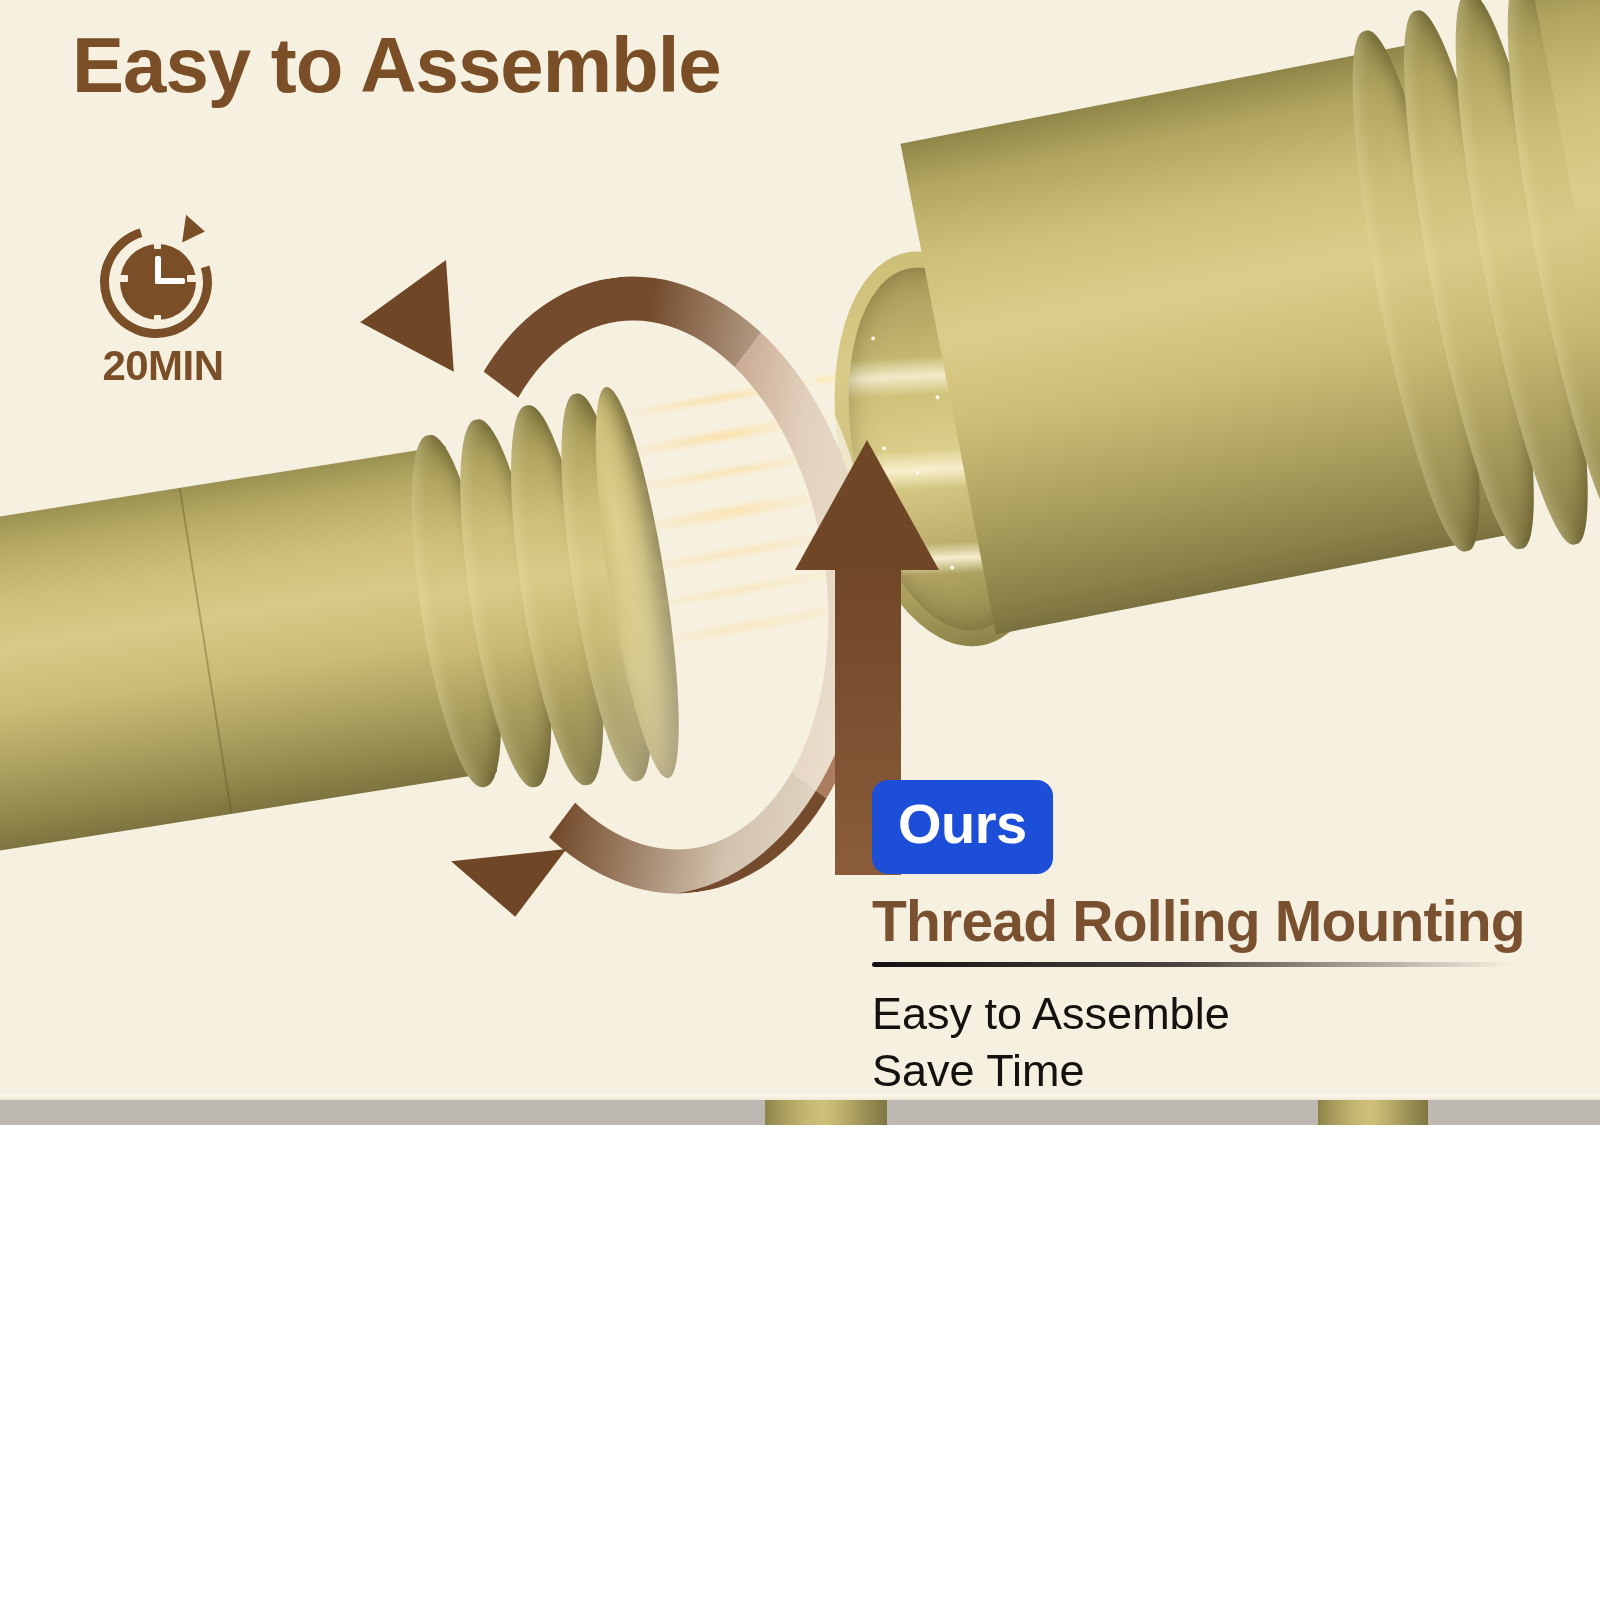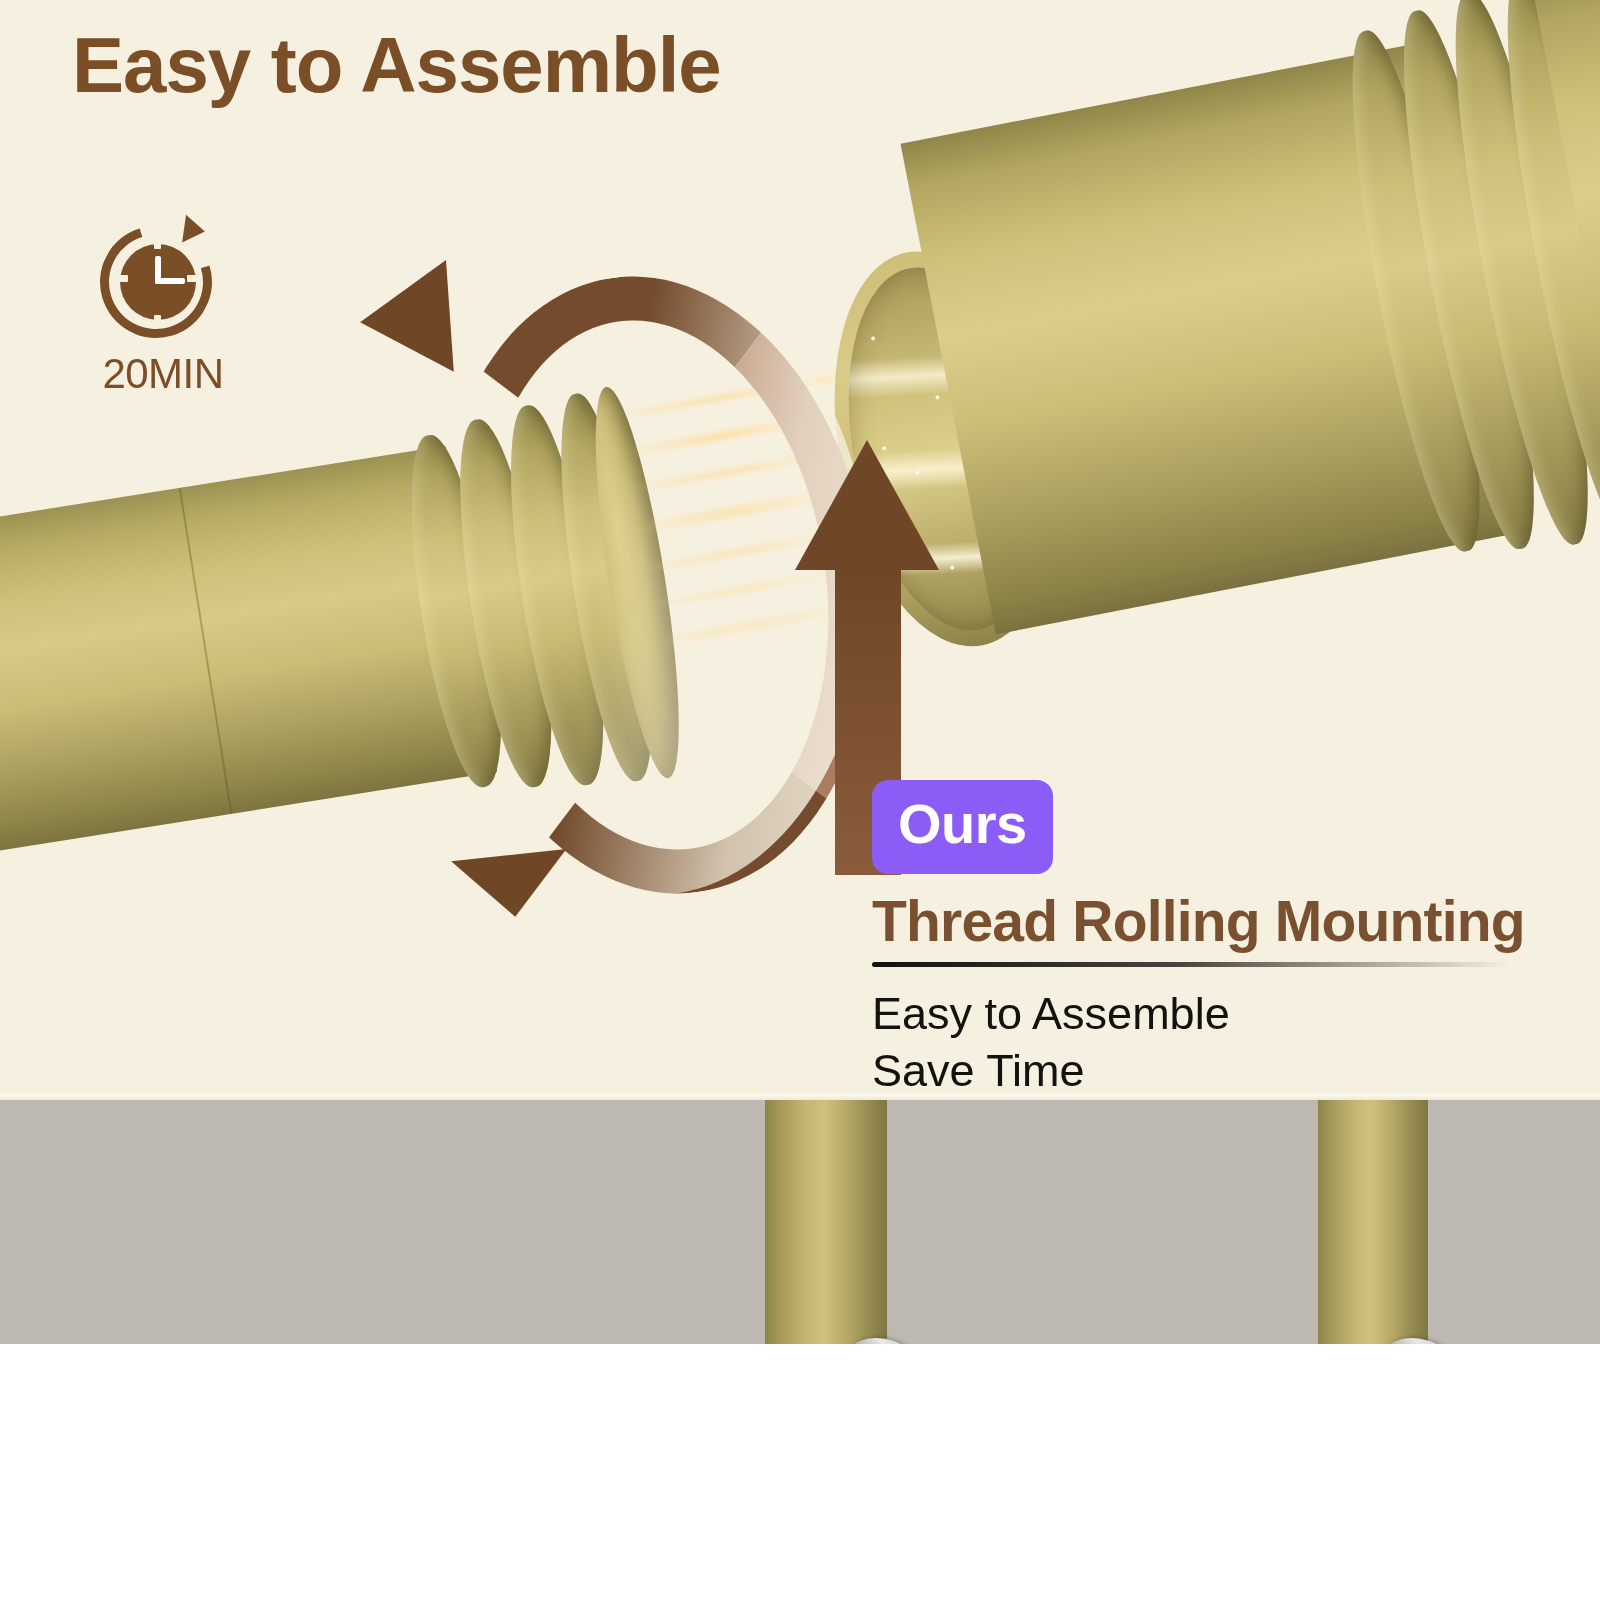"Easy to Assemble" #stage { height: 1344px -> 1125px }
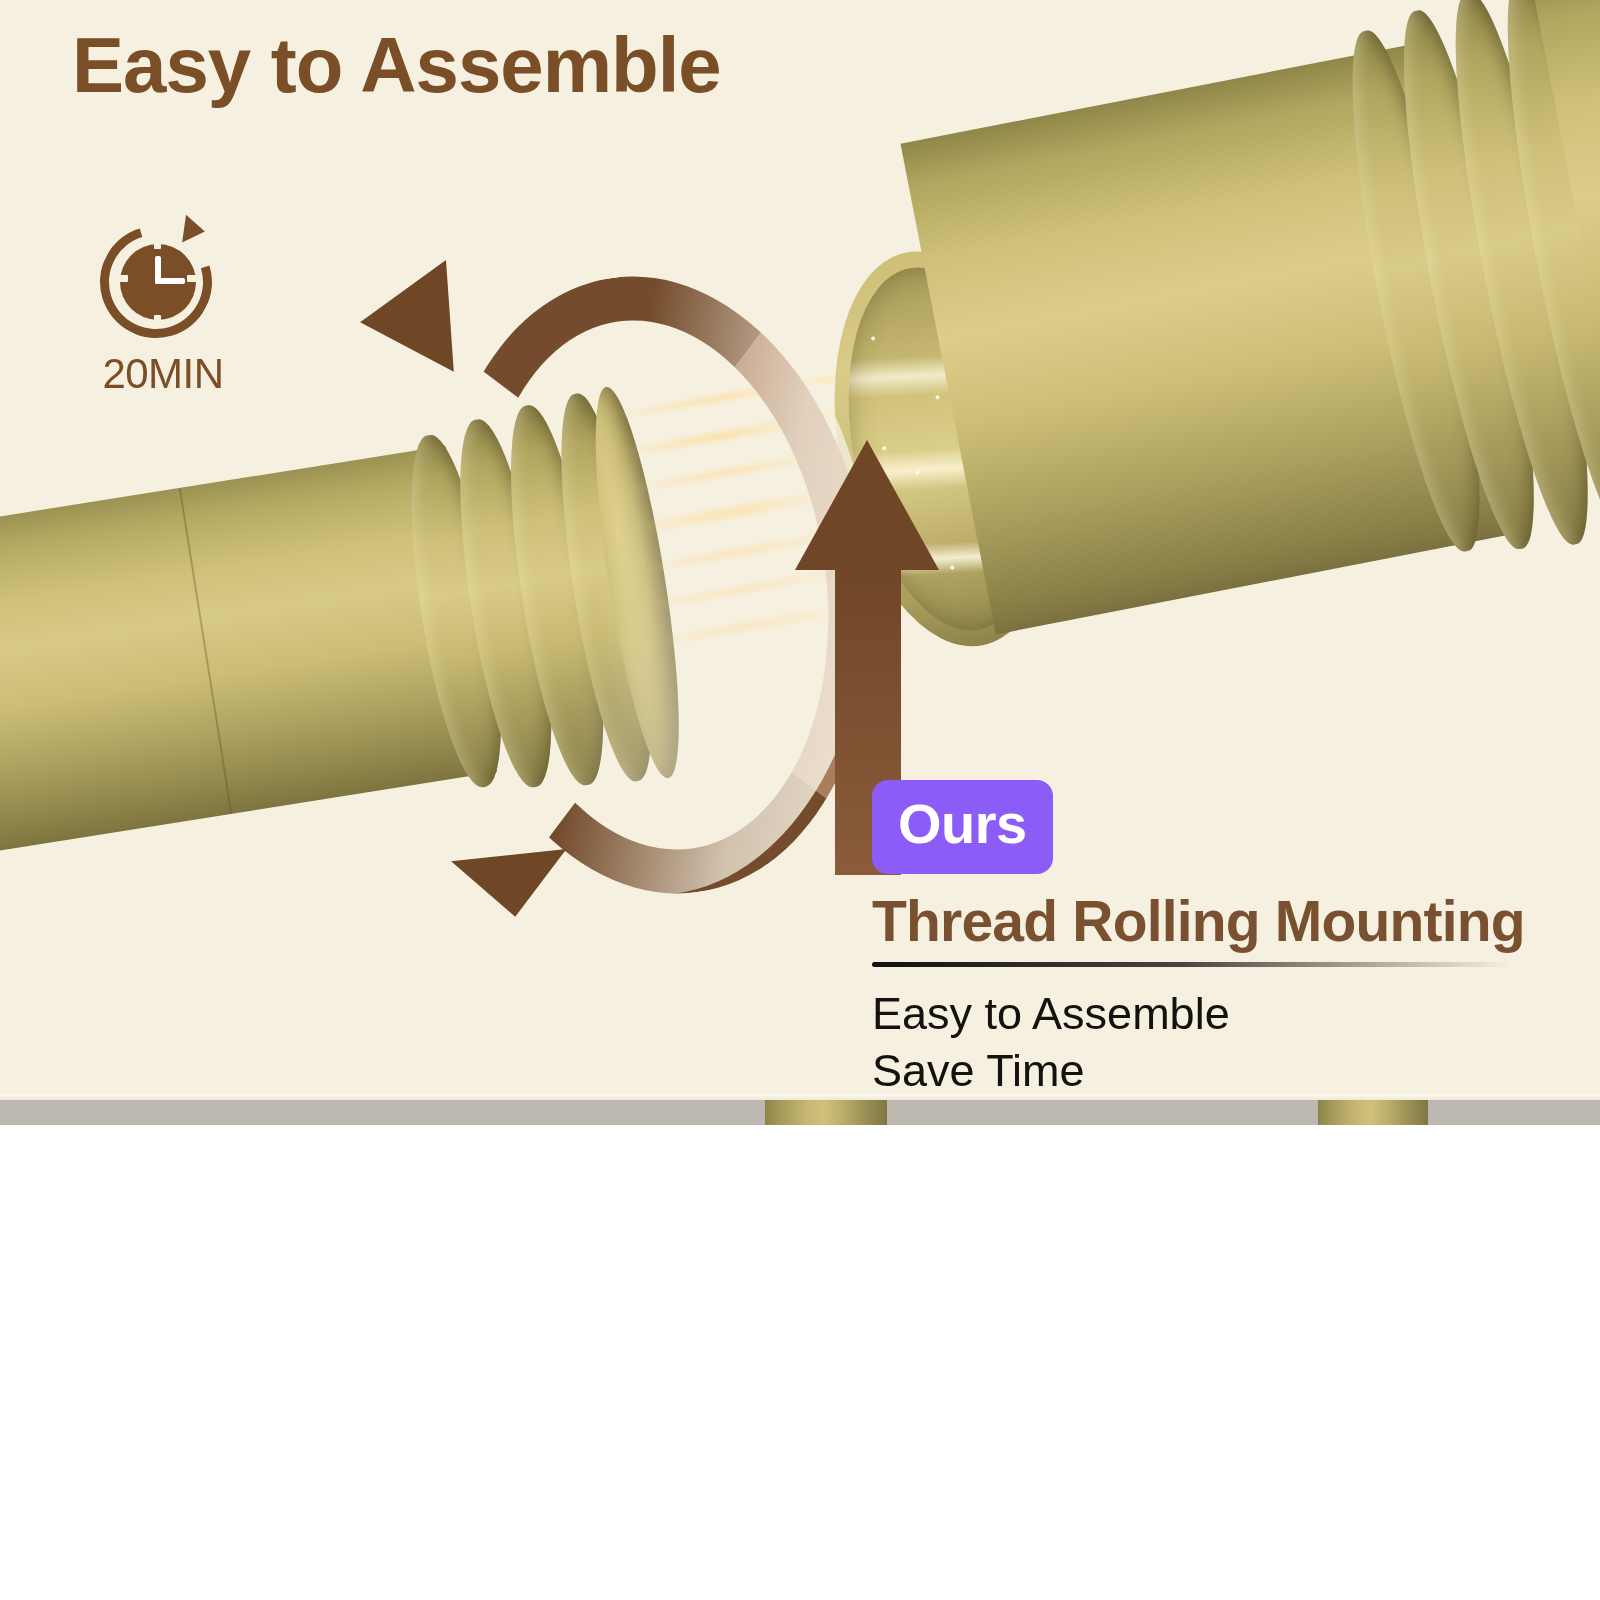"20MIN" #clock-label { font-weight: 400 -> 700; margin-top: 8px -> none }
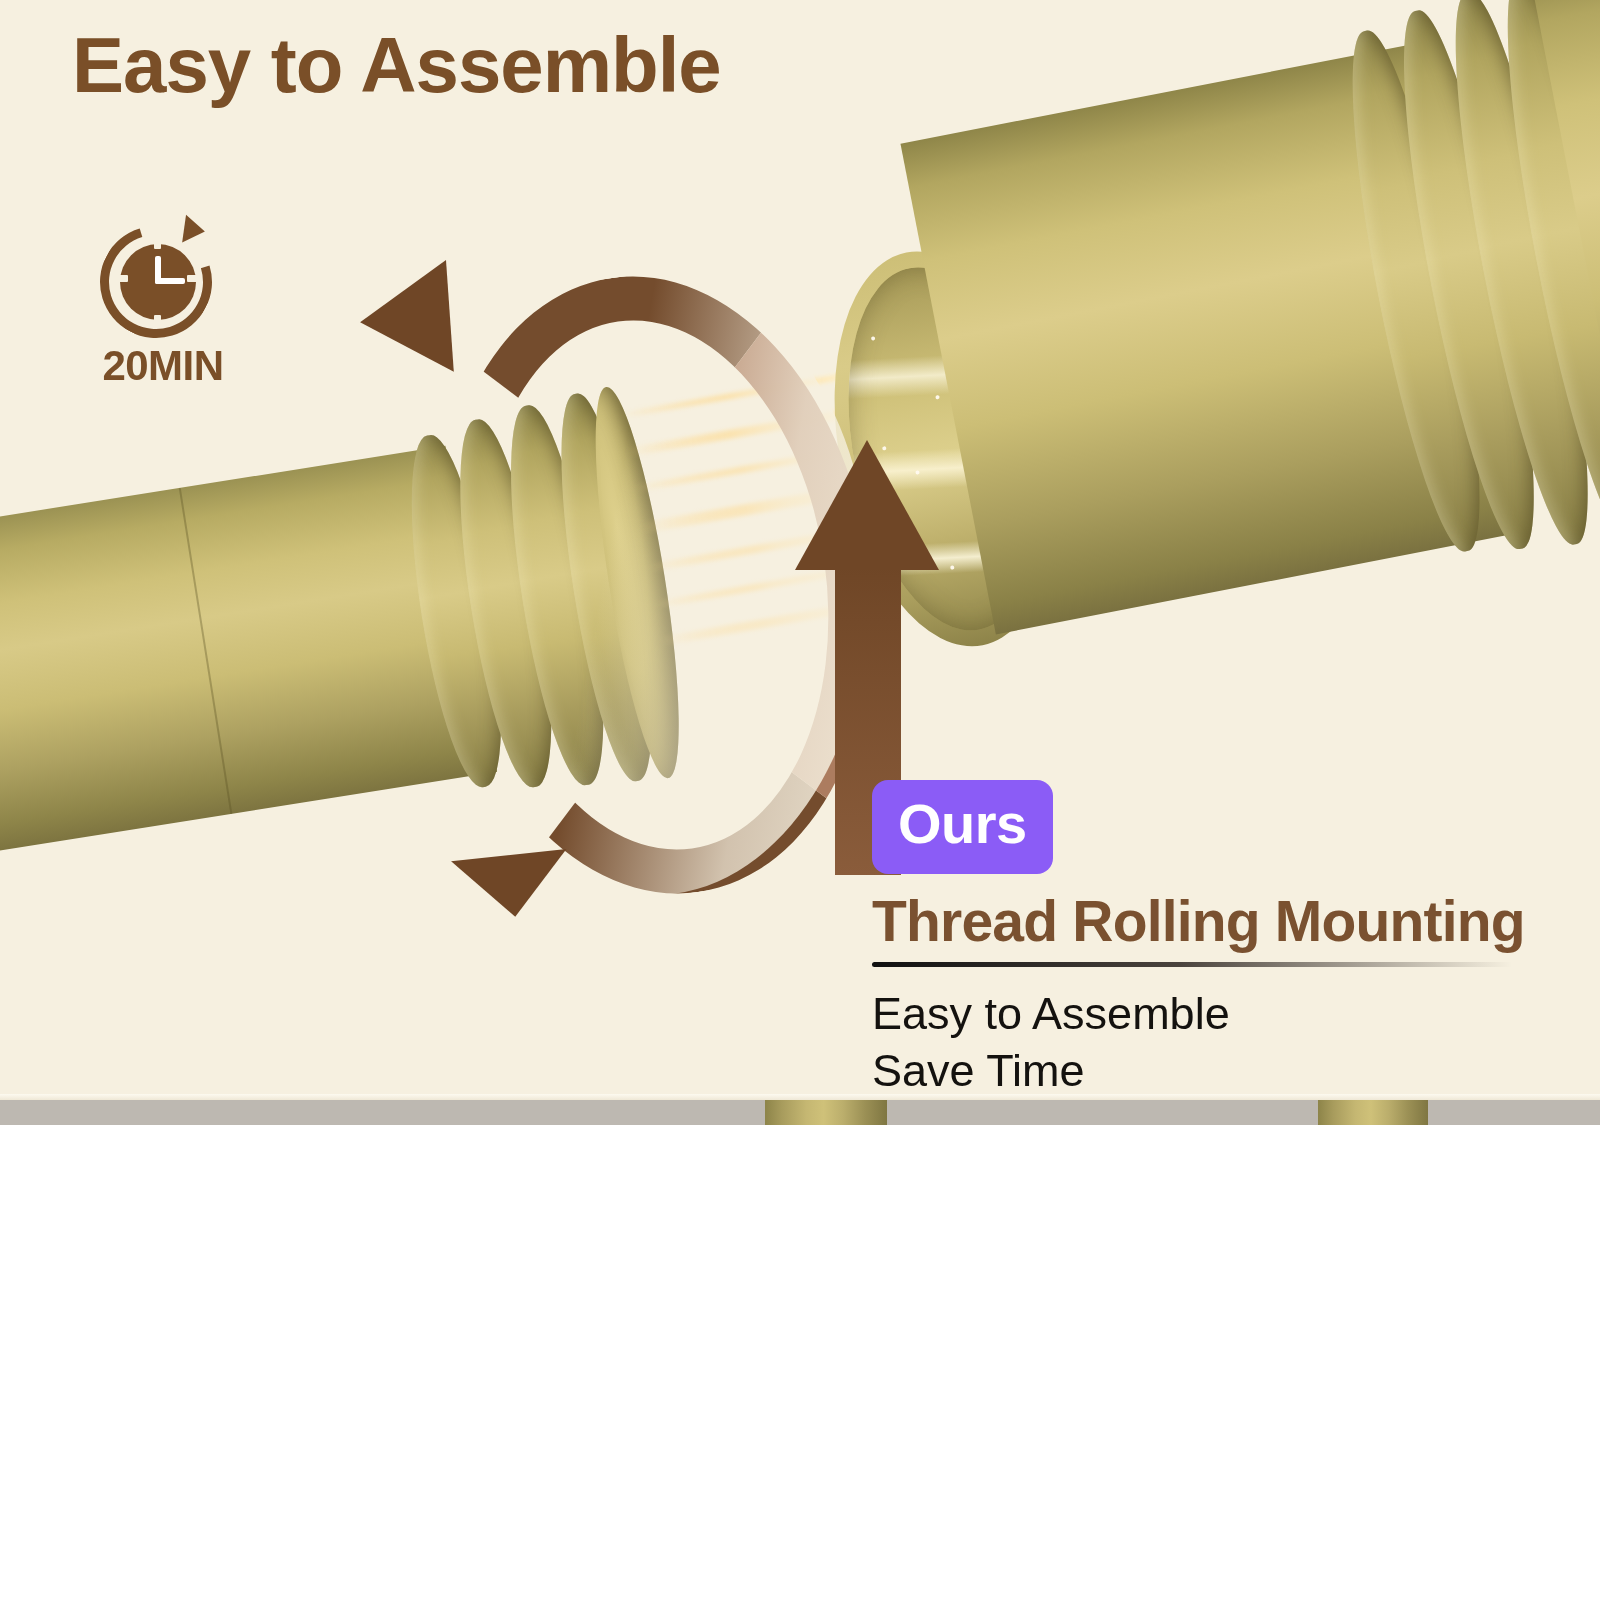"Ours" .badge { background: #8b5cf6 -> #1d4ed8 }
